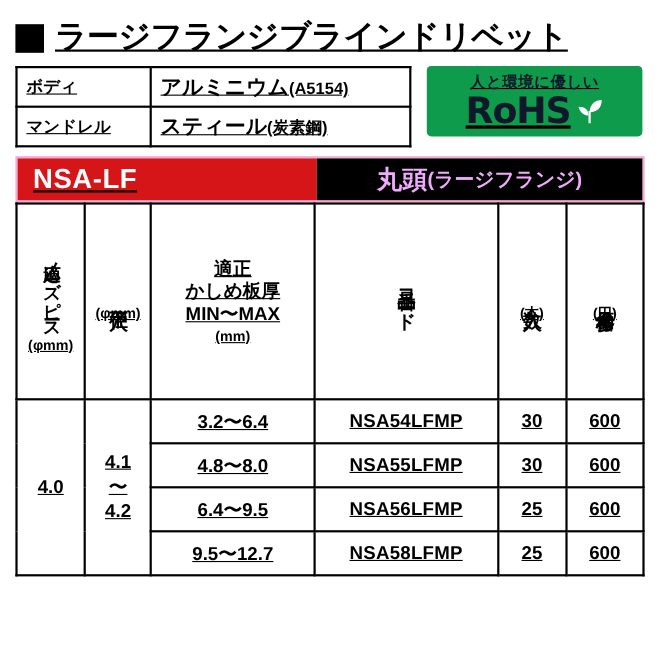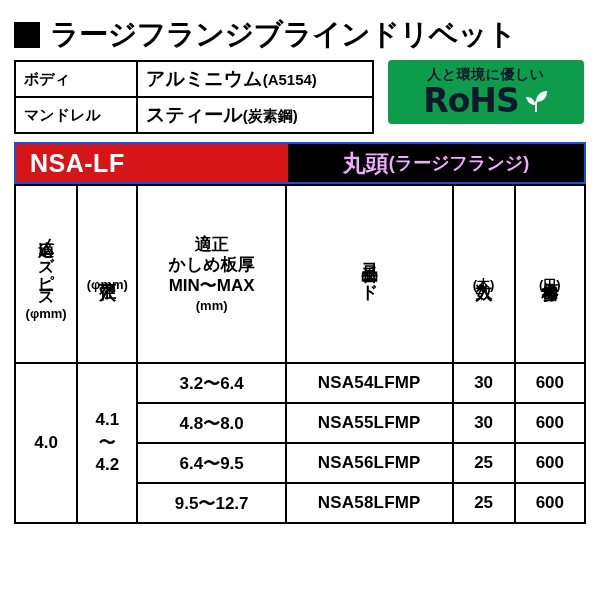"ラージフランジブラインドリベット" .page { text-decoration: none -> underline }
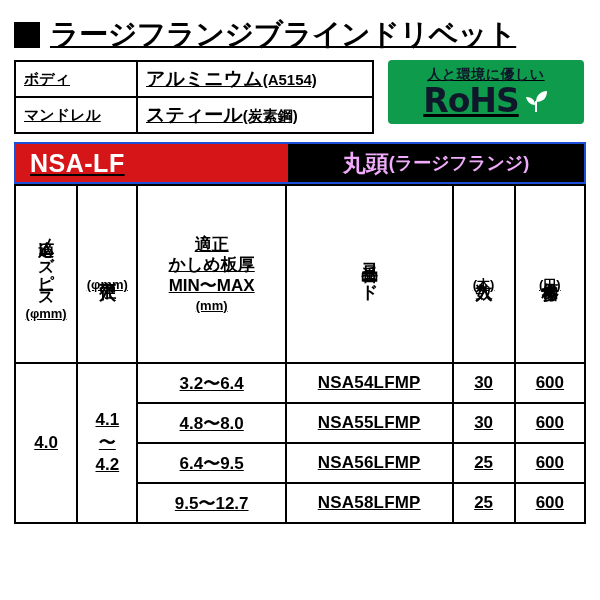"NSA-LF" .band { border: 2px solid #1d4ed8 -> 2px solid #f9a8d4 }
